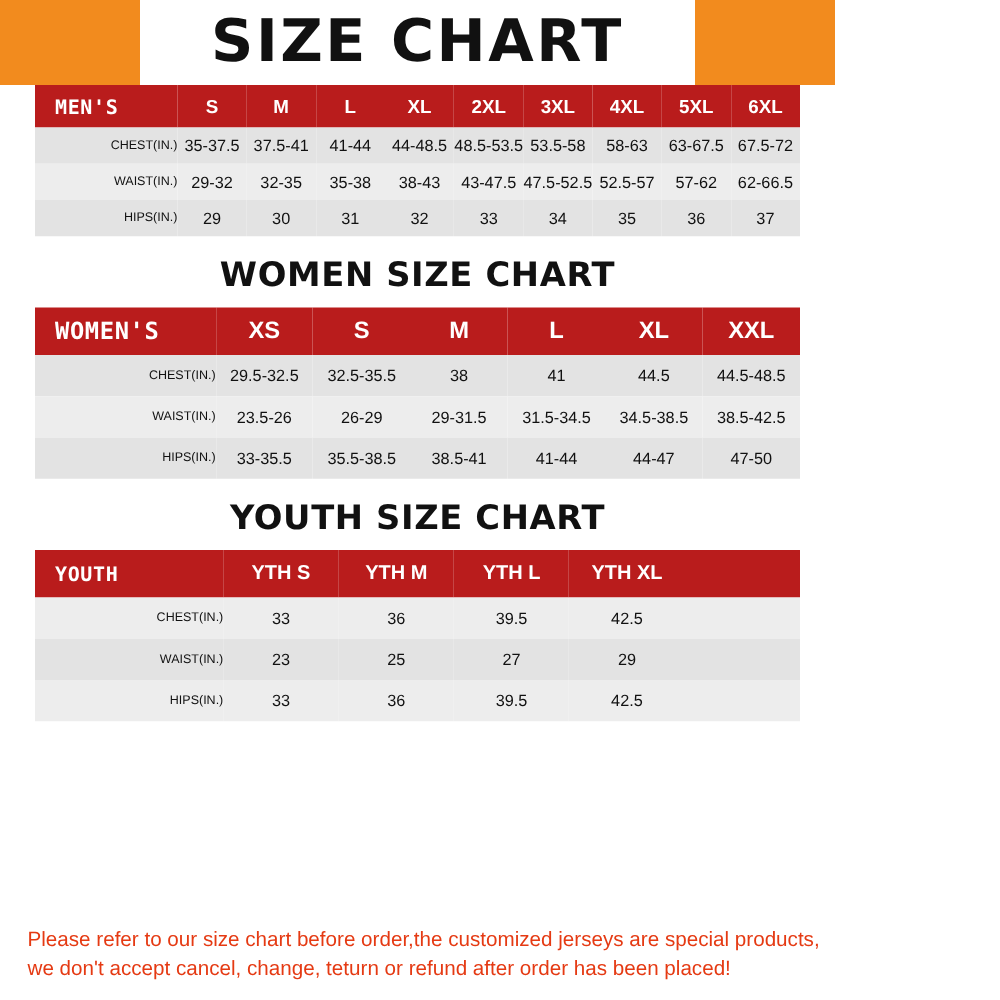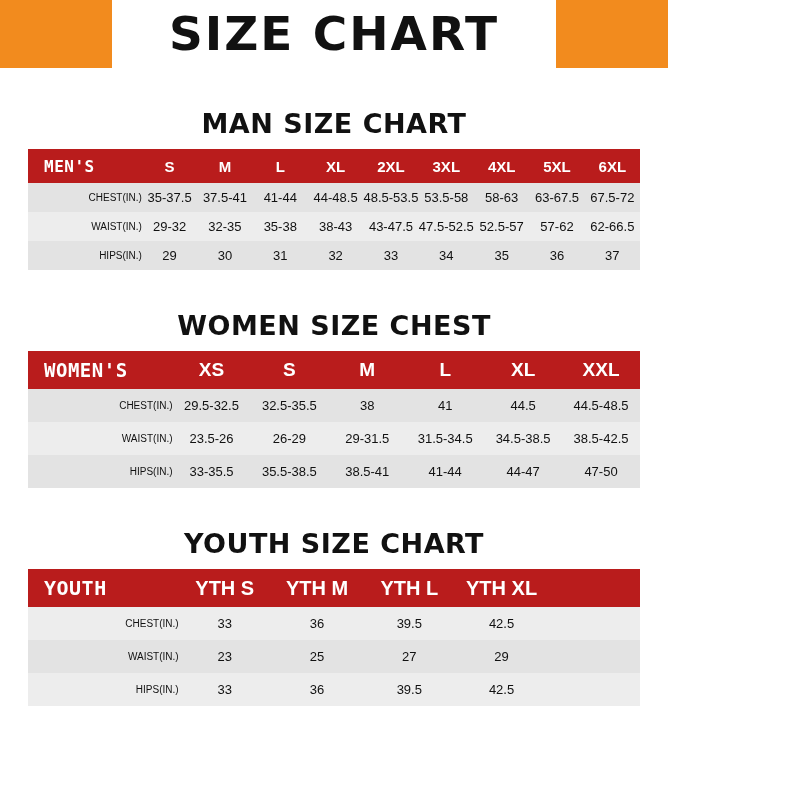"SIZE CHART" .page { gap: 24px -> none }
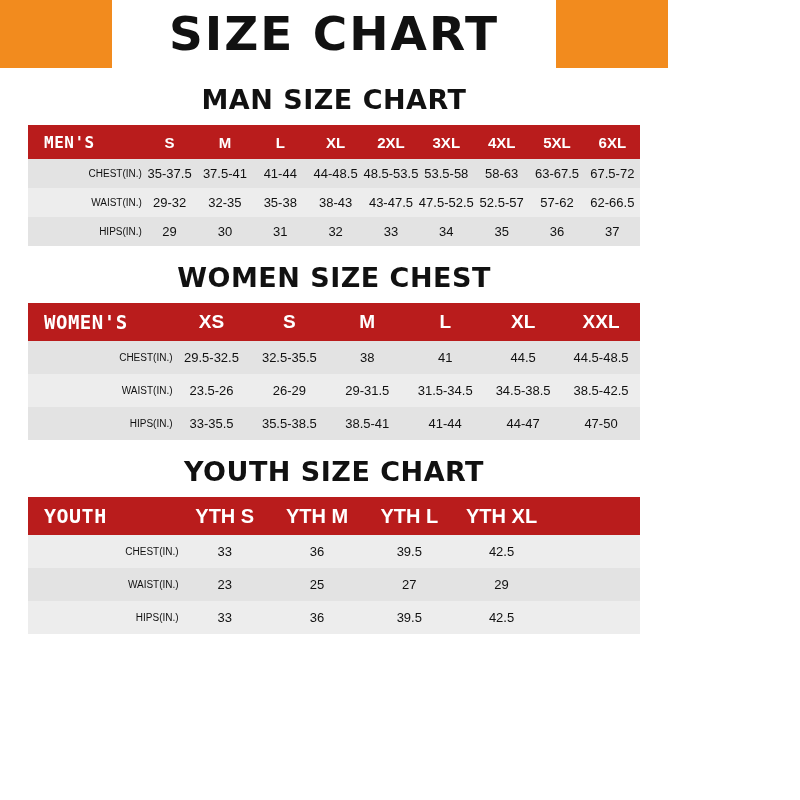"MAN SIZE CHART" div.section-title { html: <div>MAN SIZE CHART</div> -> none }
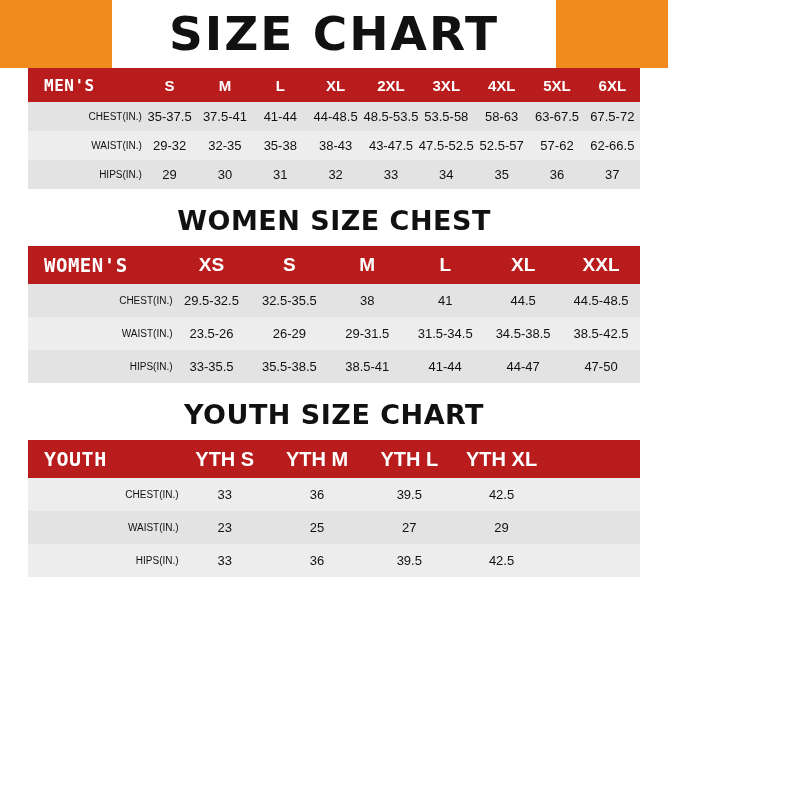"WOMEN SIZE CHEST" div.section-title { text: CHEST -> CHART }
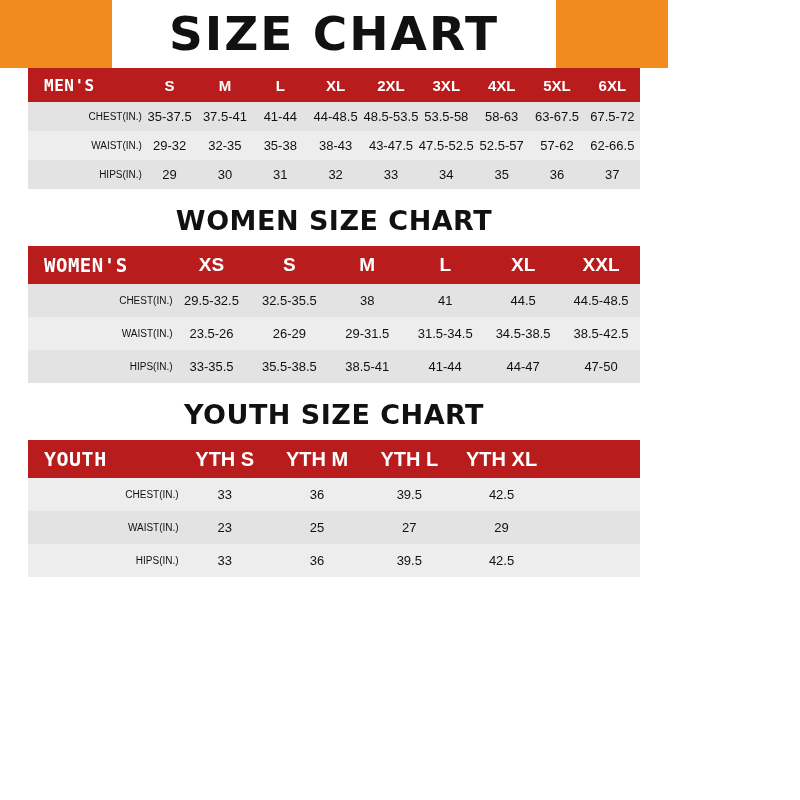"YOUTH" .youth table.size-table thead th { font-size: 20px -> 16px }
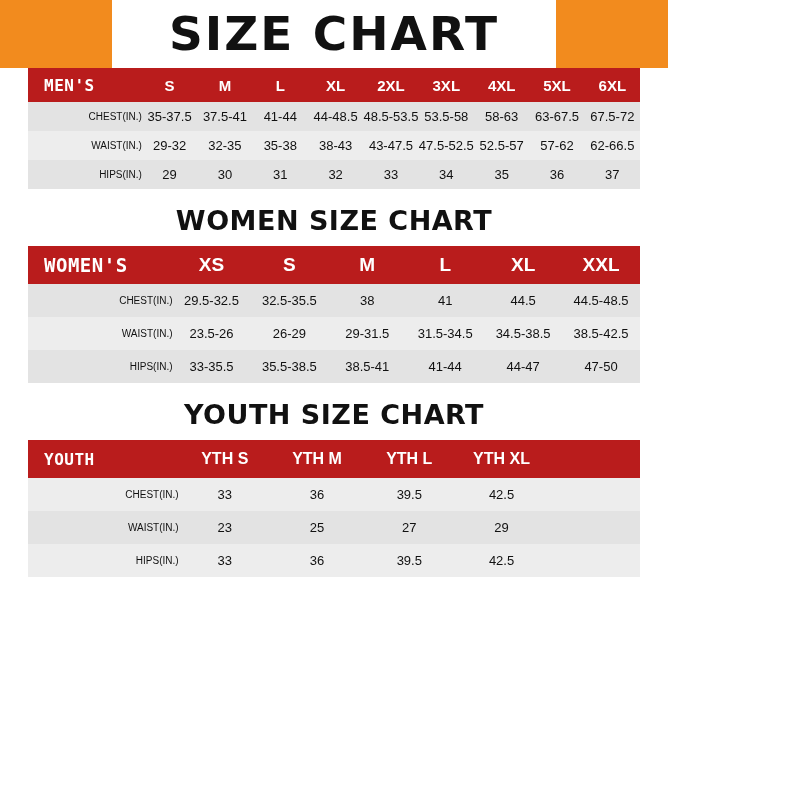"Please refer to our size" div.note { html: none -> <div> <div>Please refer to our size chart before order,the customized jerseys are special products,</div> <div>we don't accept cancel, change, teturn or refund after order has been placed!</div> </div> }
